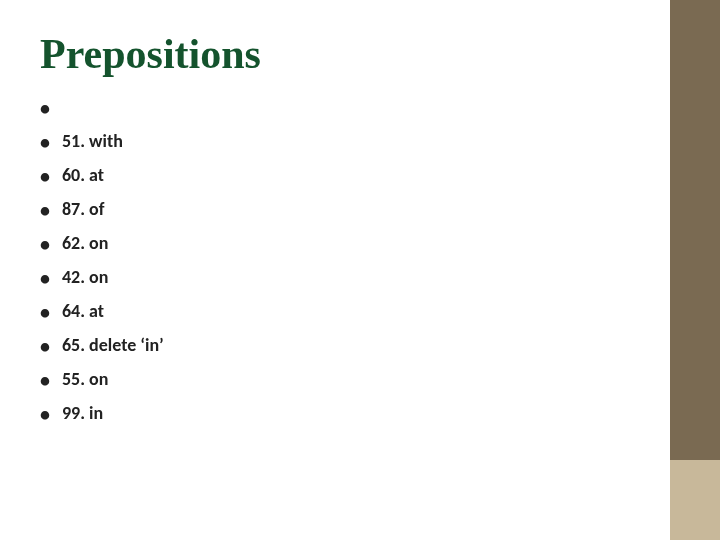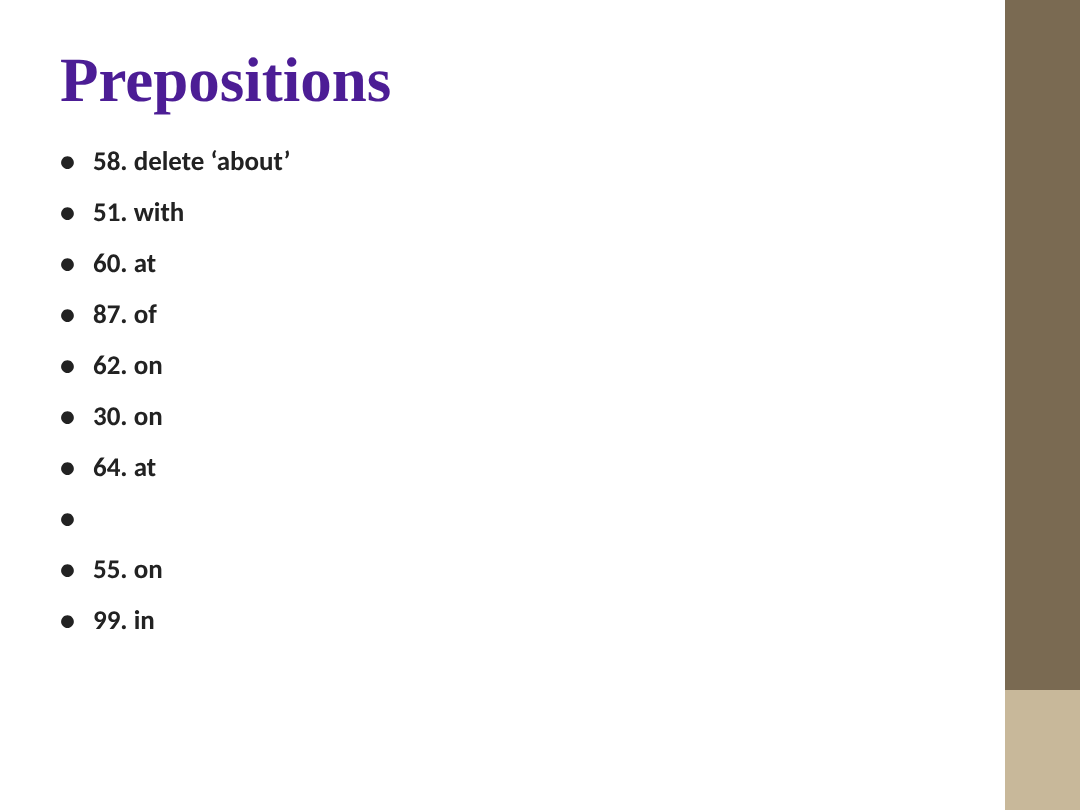"Prepositions" .title { color: #4c1d95 -> #14532d }
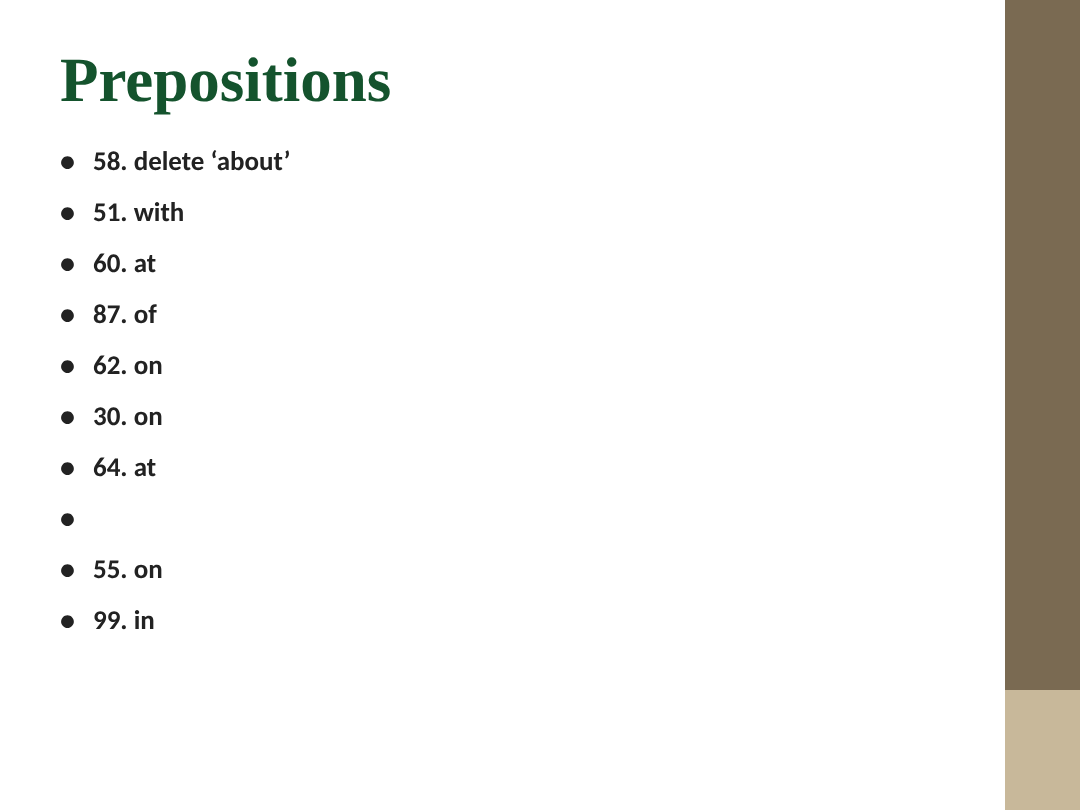"58. delete ‘about’" span.bullet-text { html: <span>58. delete ‘about’</span> -> none }
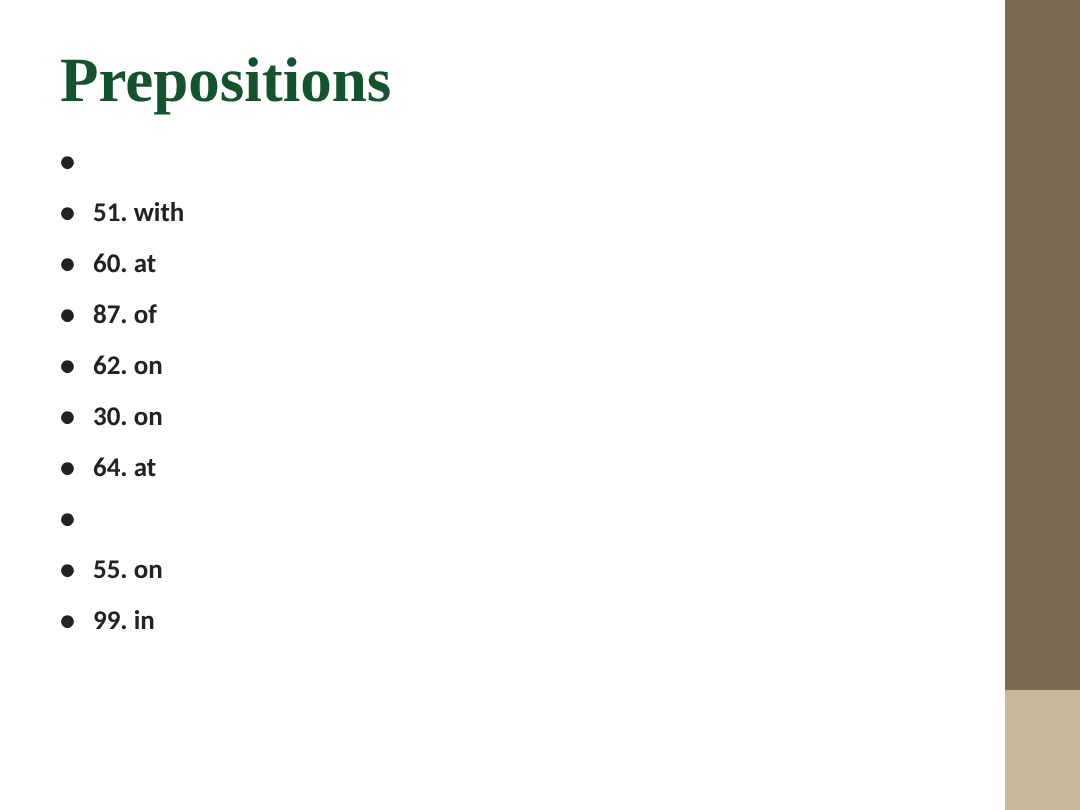"30. on" span.bullet-text { text: 30 -> 42 }
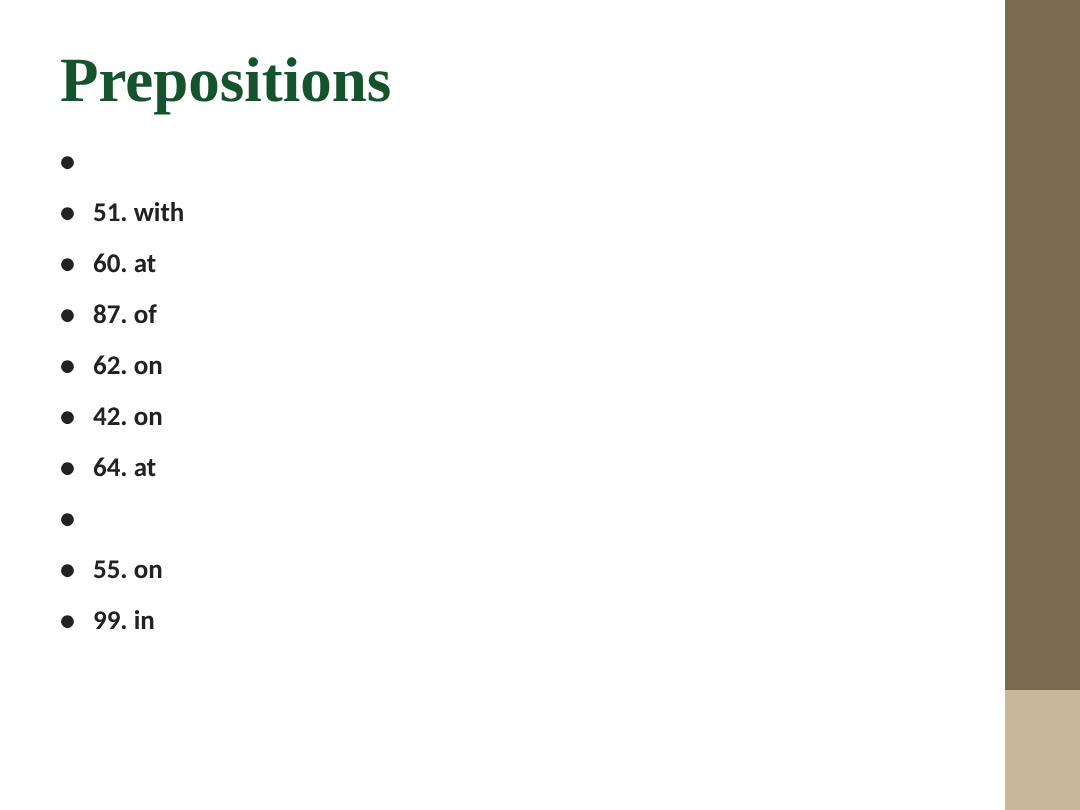"65. delete ‘in’" span.bullet-text { html: none -> <span>65. delete ‘in’</span> }
